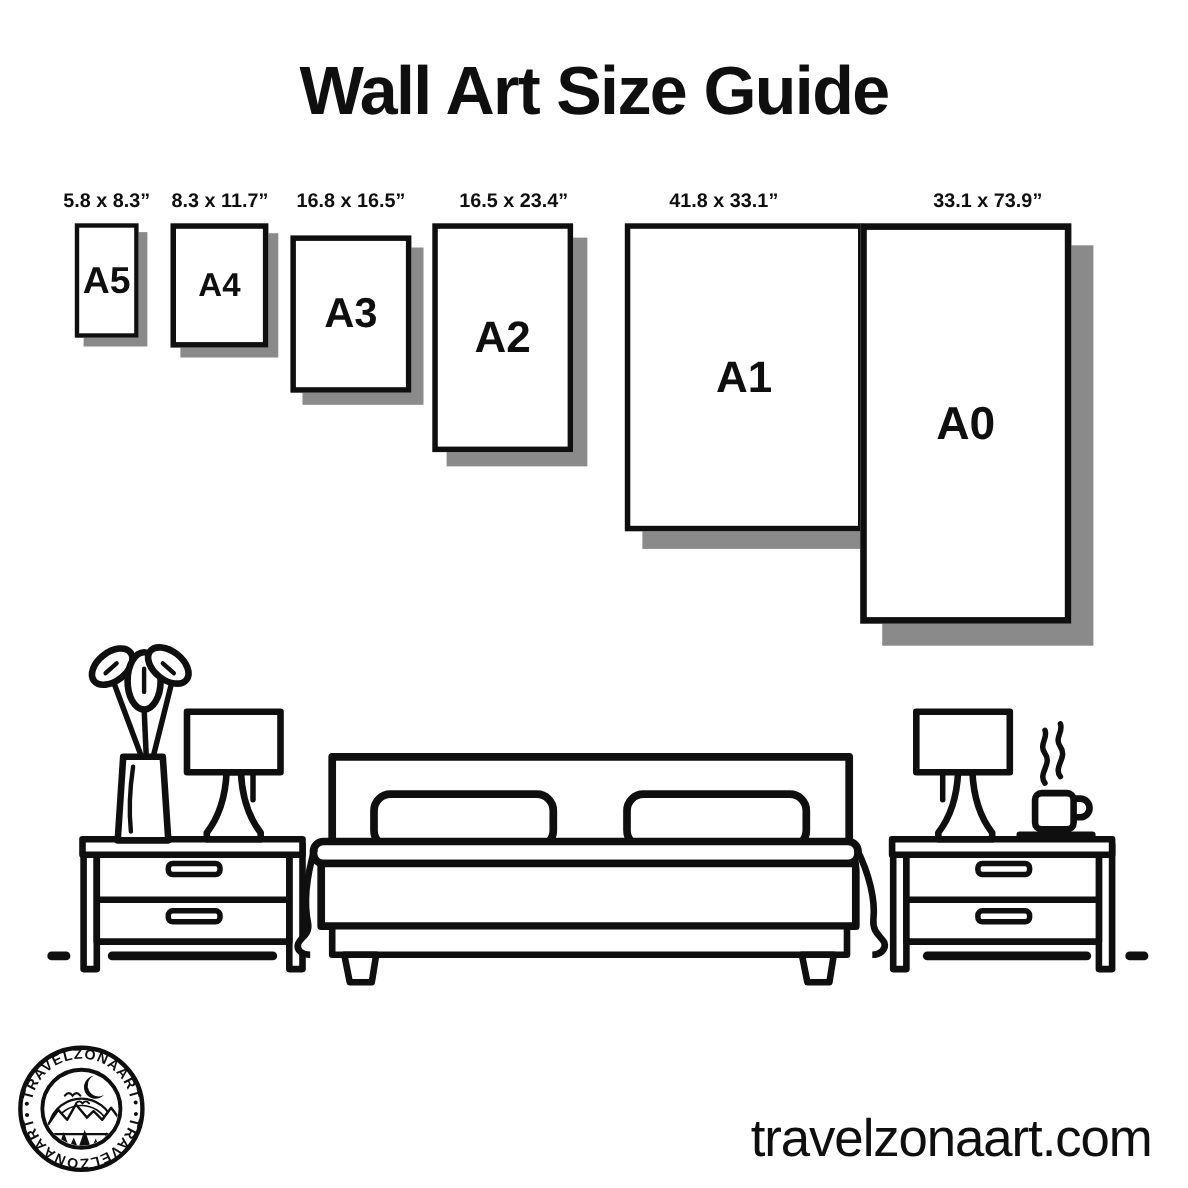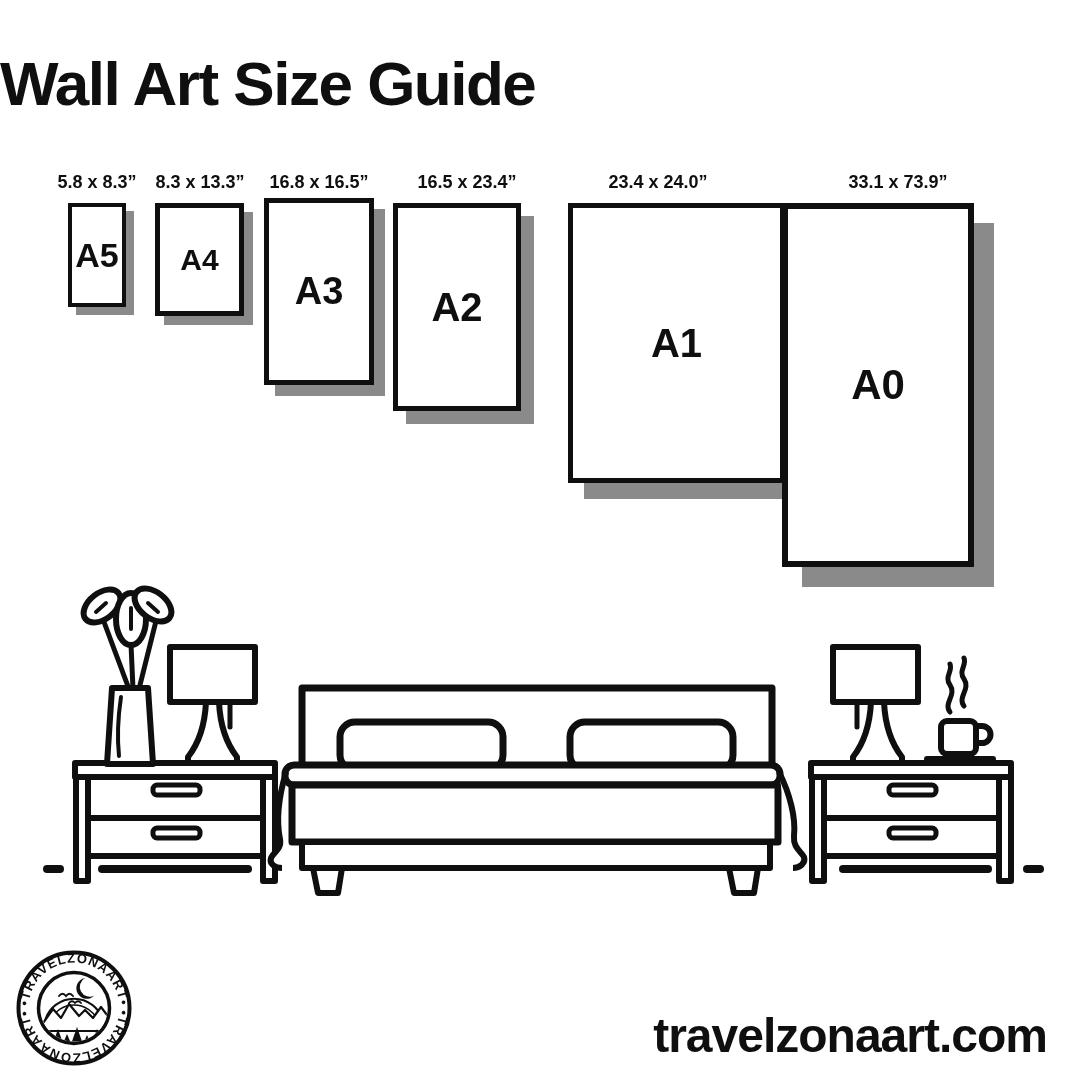"Wall Art Size Guide" .title { text-align: none -> center }
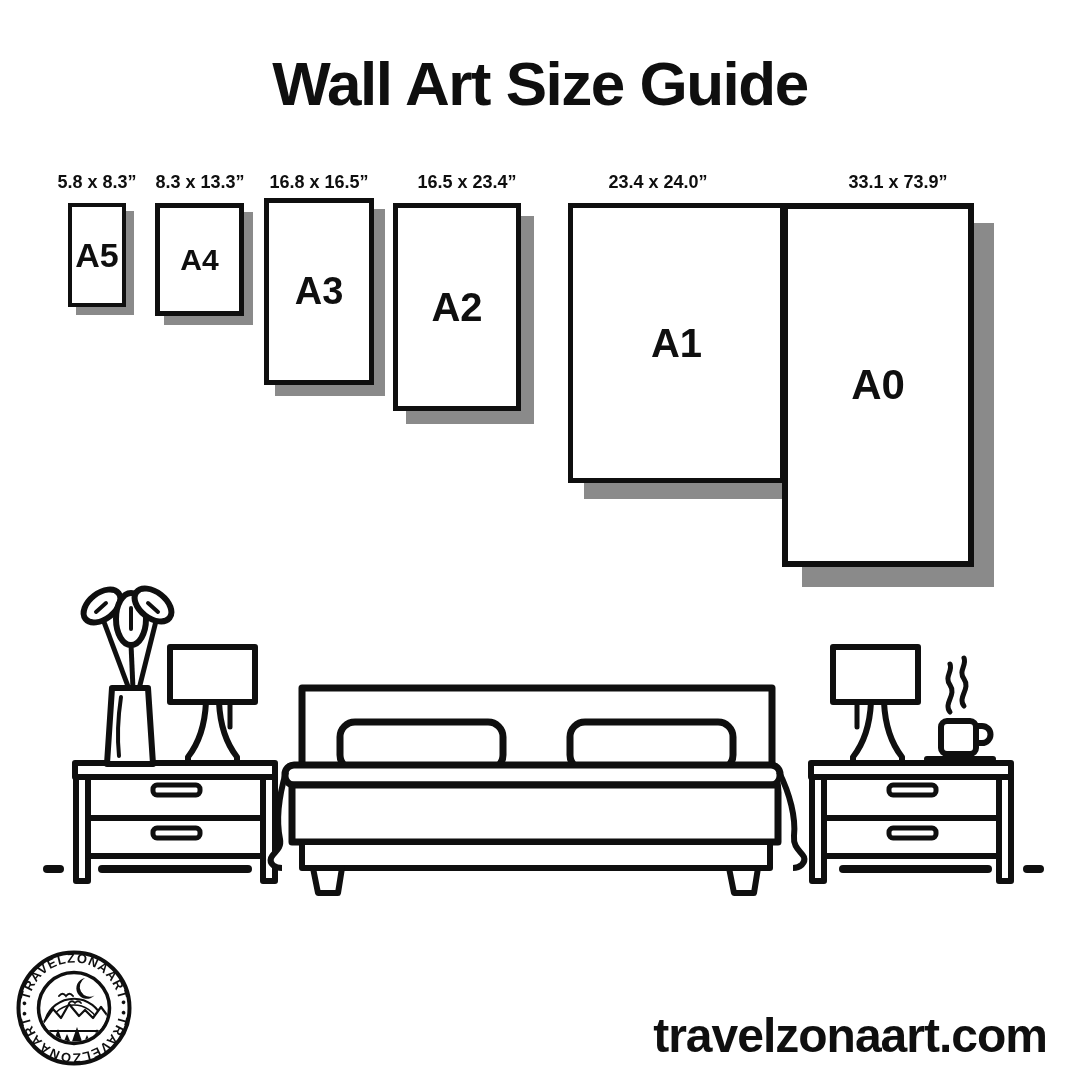"8.3 x 13.3”" div.dims { text: 13.3 -> 11.7 }
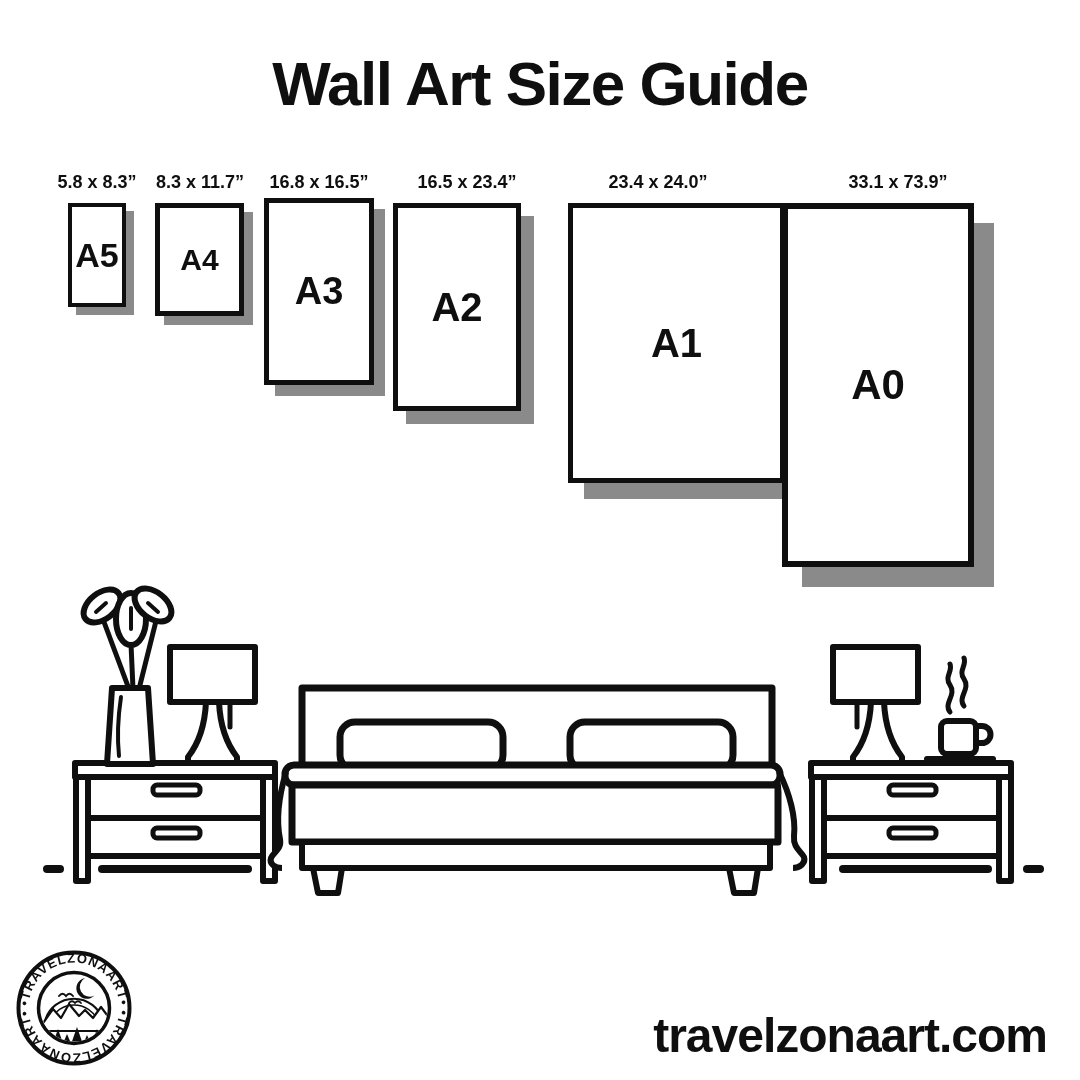"23.4 x 24.0”" div.dims { text: 23.4 x 24.0 -> 41.8 x 33.1 }
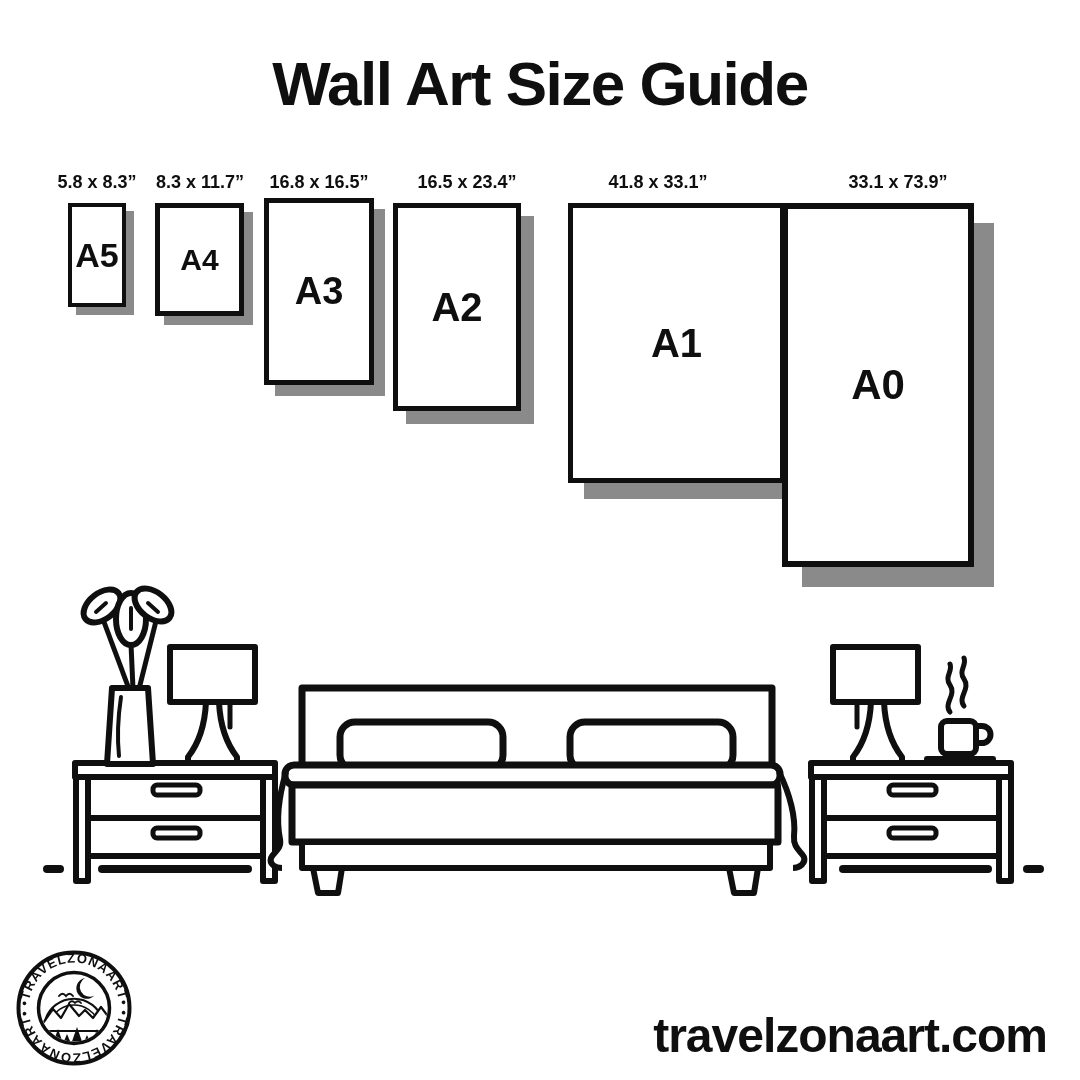"A3" .p2 .sheet { height: 187px -> 143px; top: 198px -> 214px }
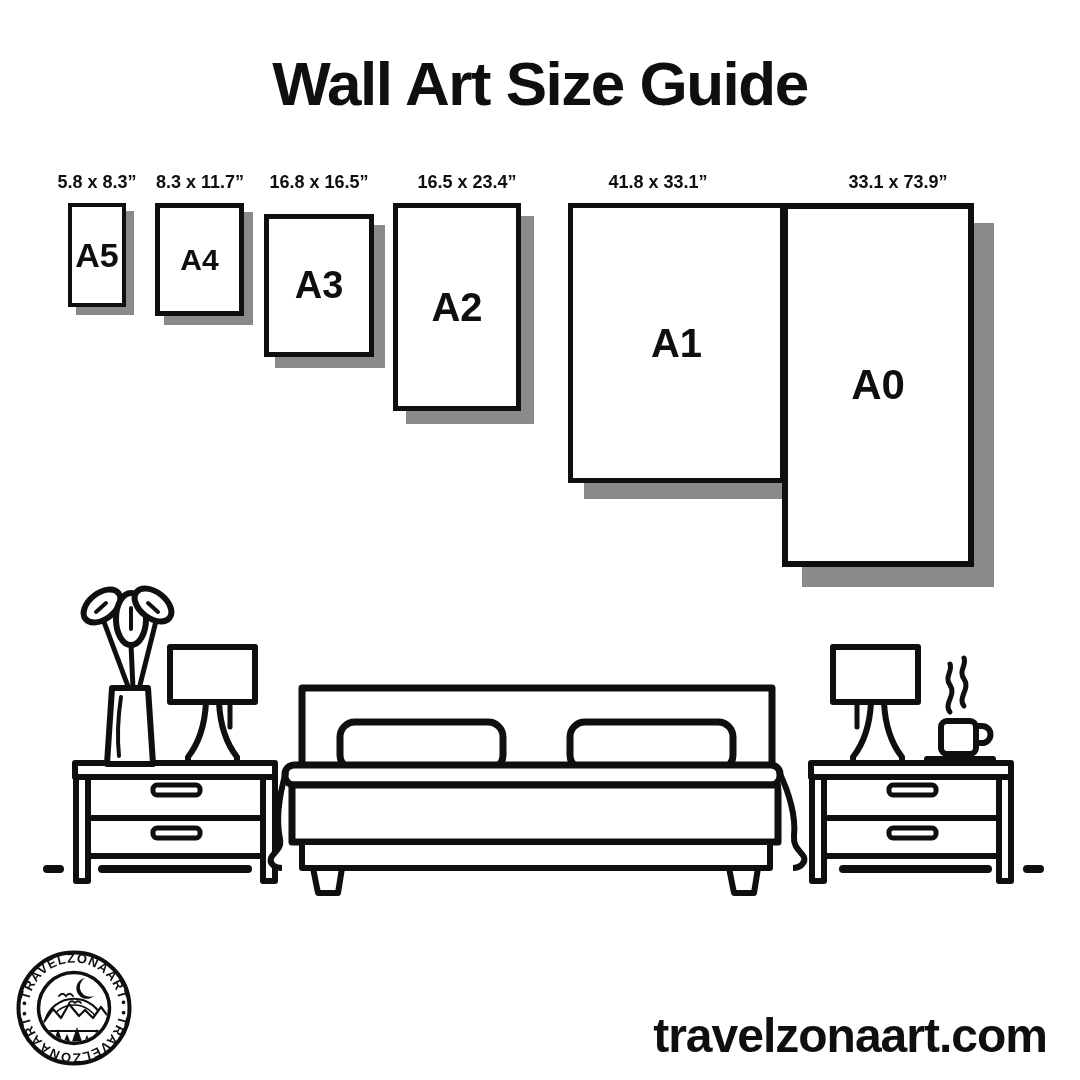"travelzonaart.com" .website { font-weight: 700 -> 400 }
